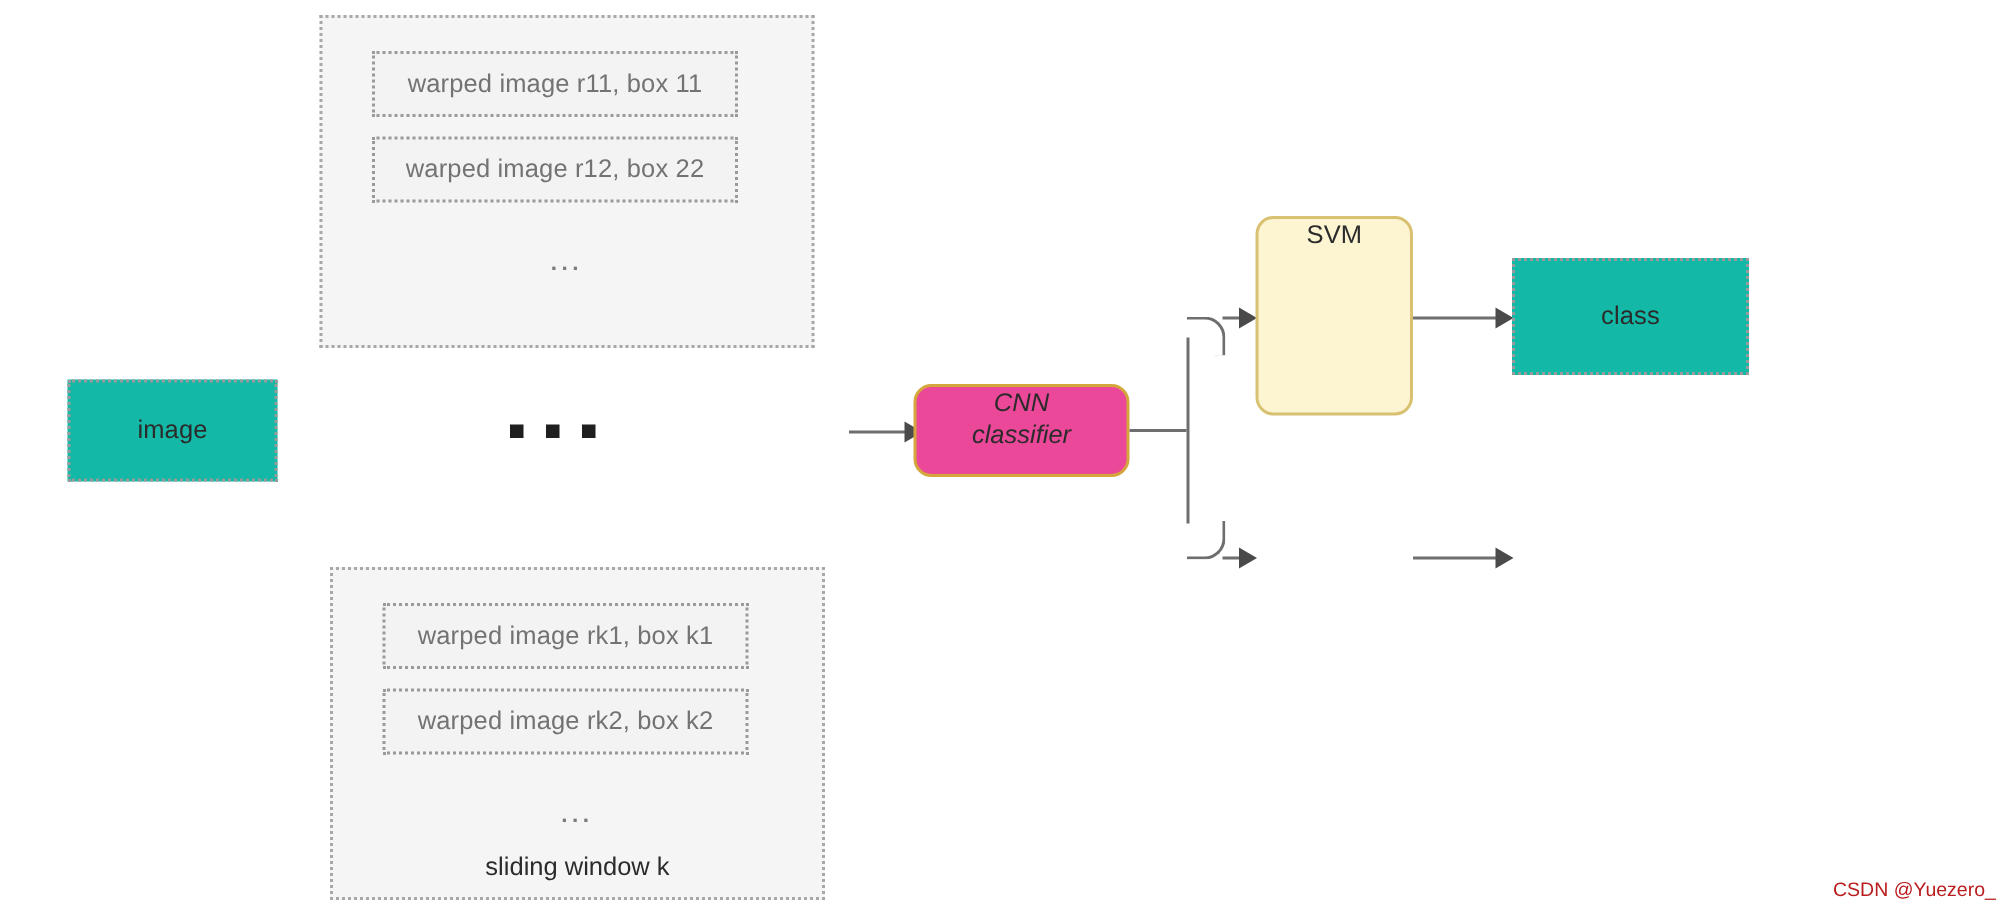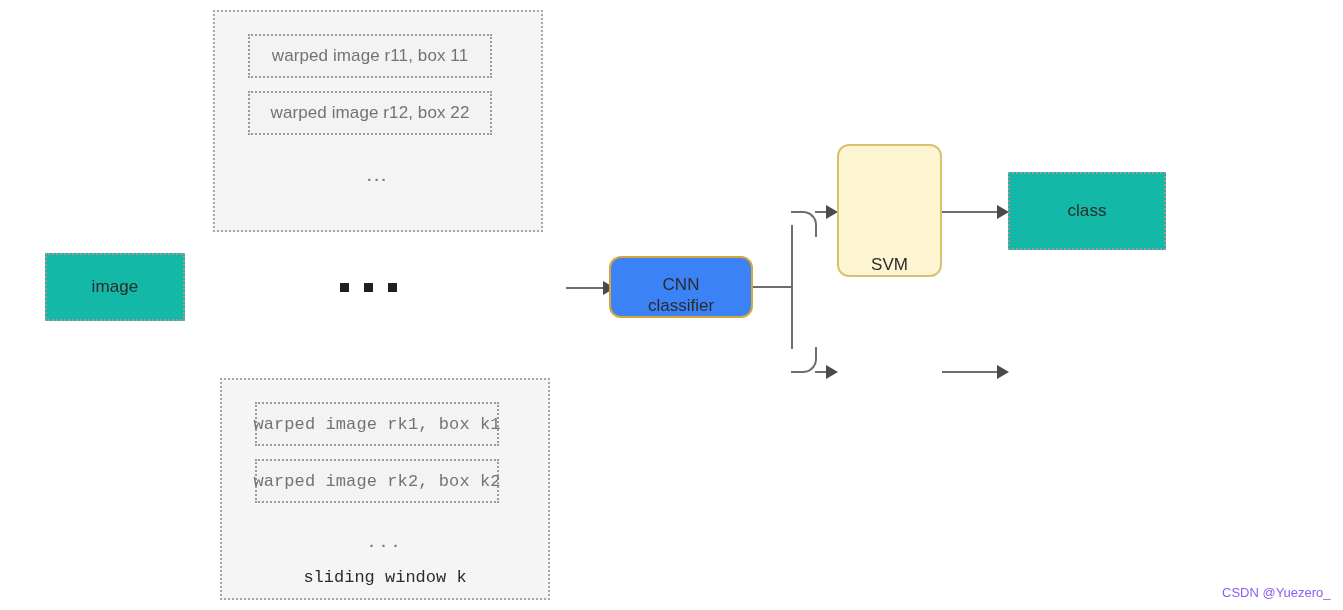"SVM" .round-box { align-items: flex-end -> flex-start }
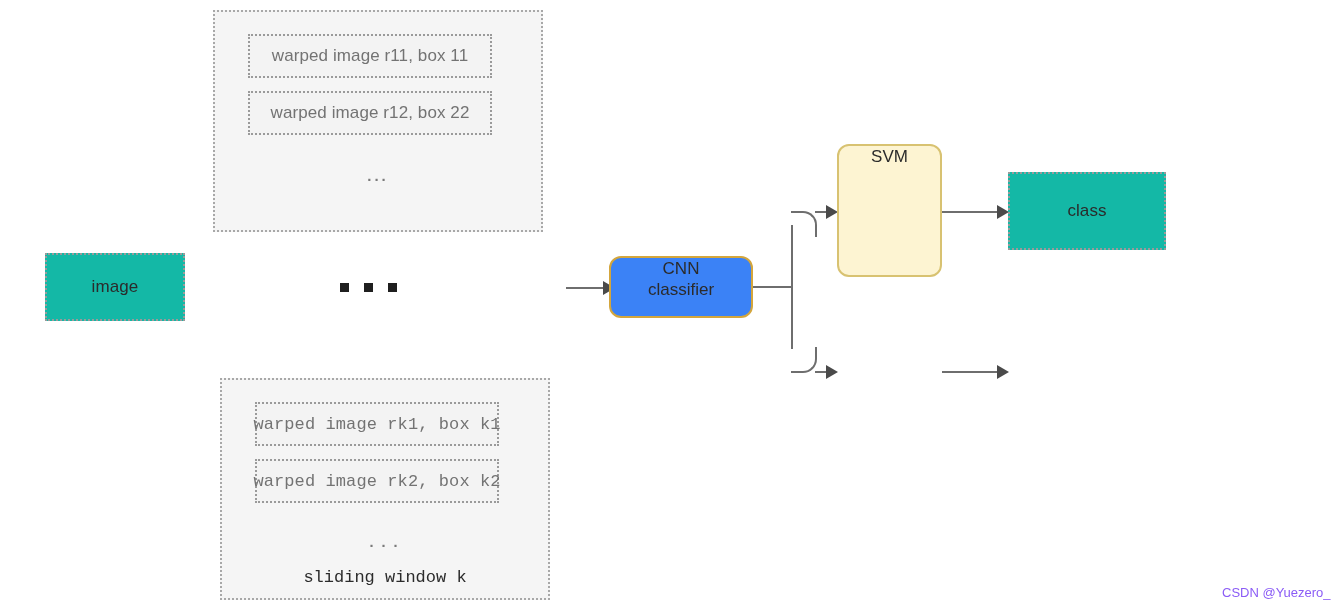"CNN" .round-box.cnn { background: #3b82f6 -> #ec4899; font-style: none -> italic }
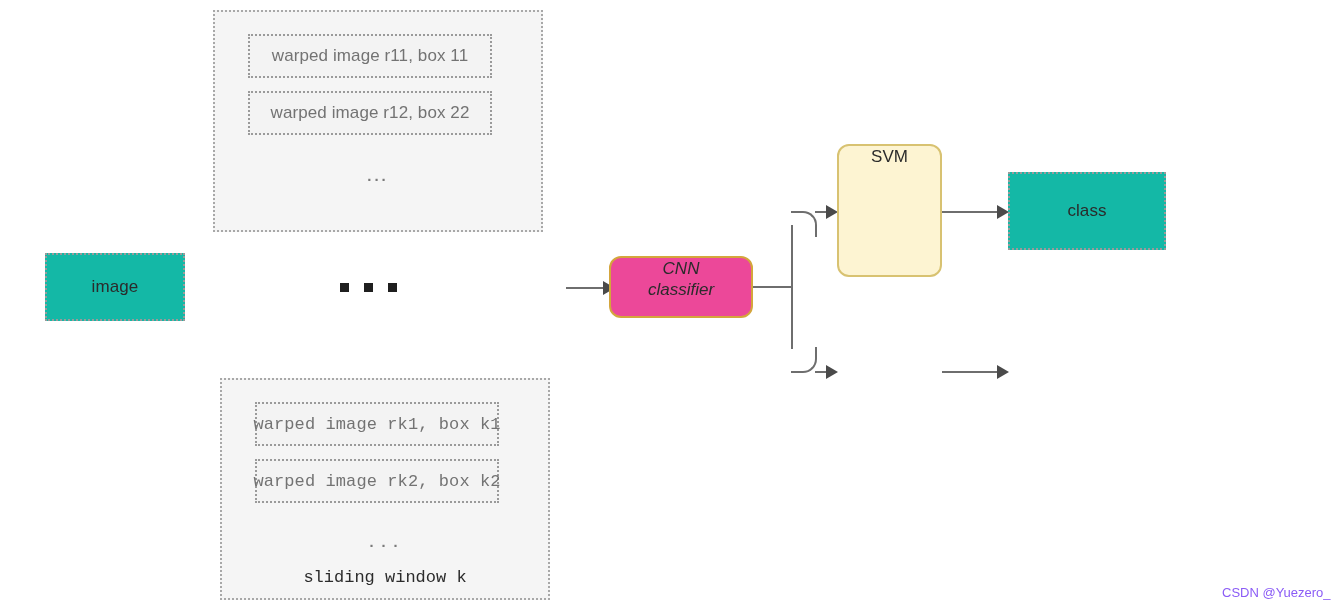"warped image rk1, box k1" div.dotted-box { font-family: Liberation Mono, monospace -> none }
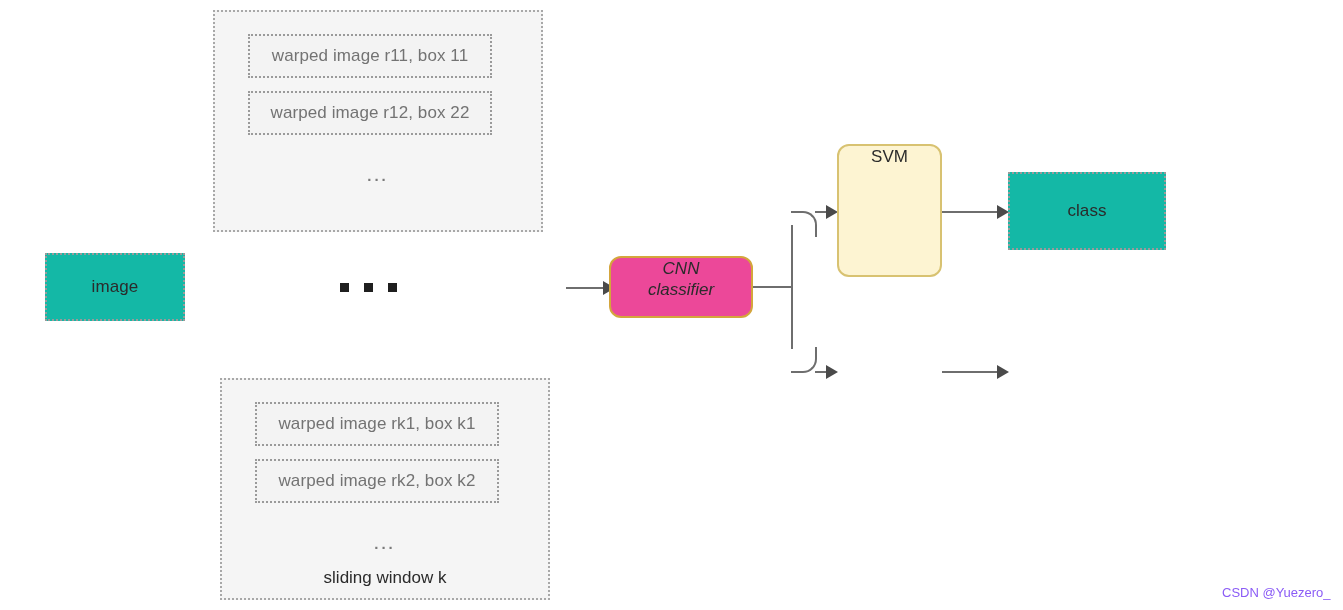"CSDN @Yuezero_" .watermark { color: #8b5cf6 -> #b91c1c }
